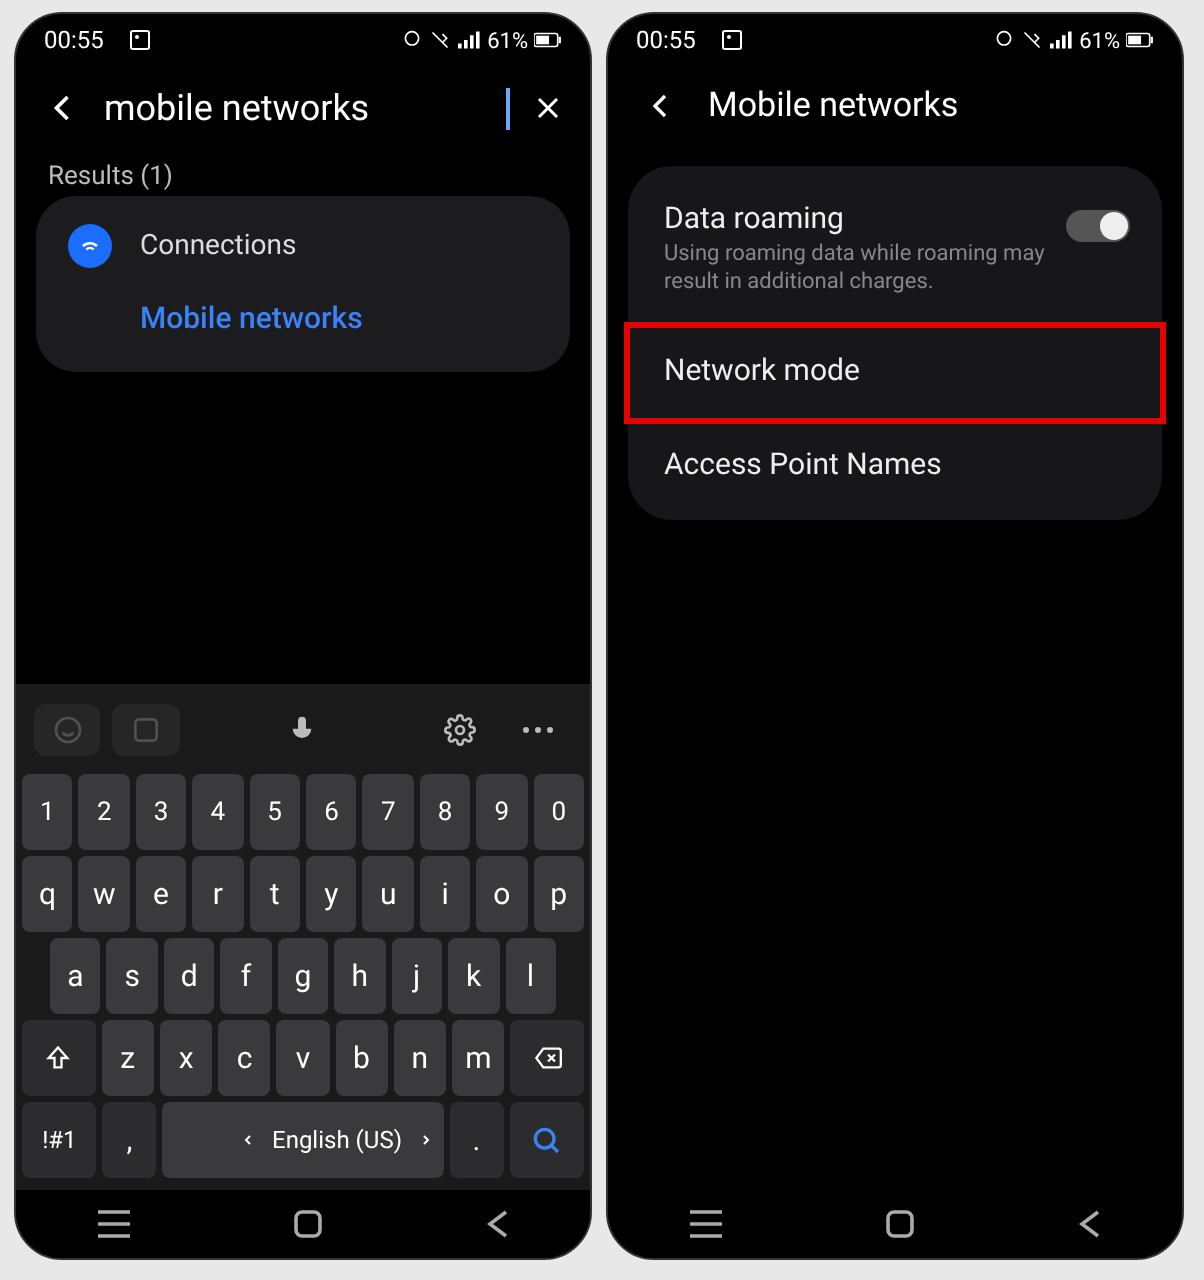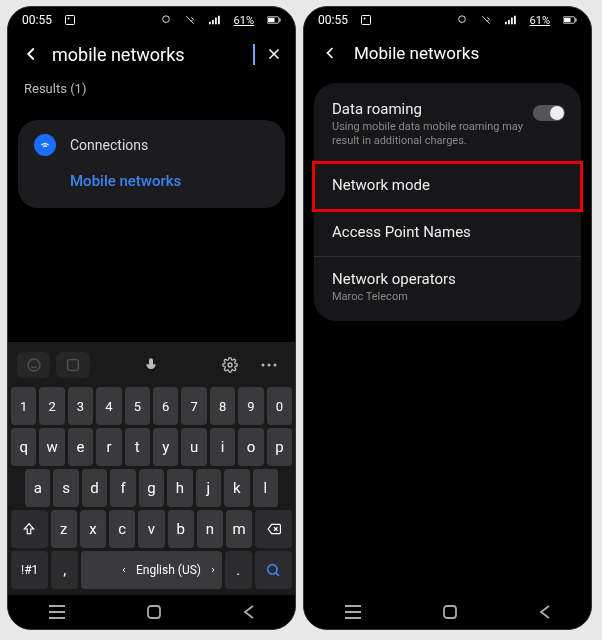"61%" .status-right { gap: 13px -> 3px; text-decoration: underline -> none }
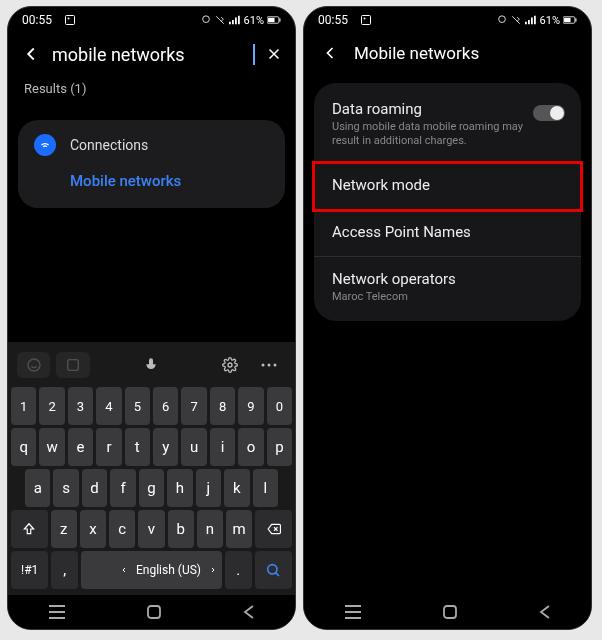"Results (1)" .results-label { padding: 6px 16px 24px -> 6px 16px 2px }
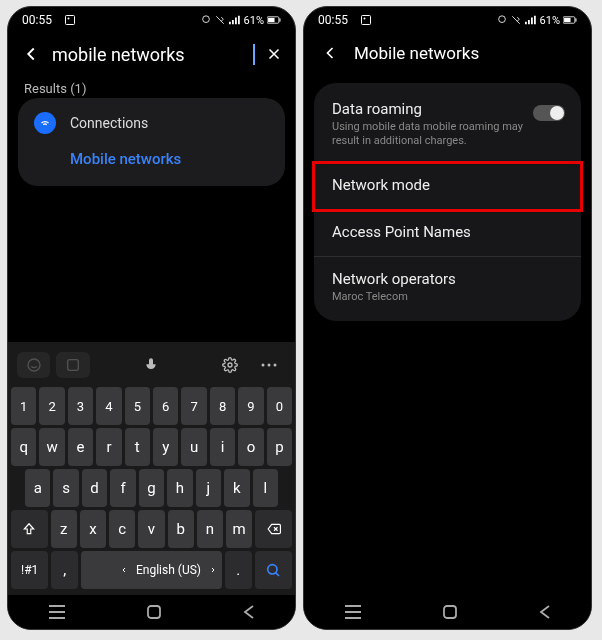"Using mobile data mobile roaming" div.setting-sub { text: mobile data mobile -> roaming data while }
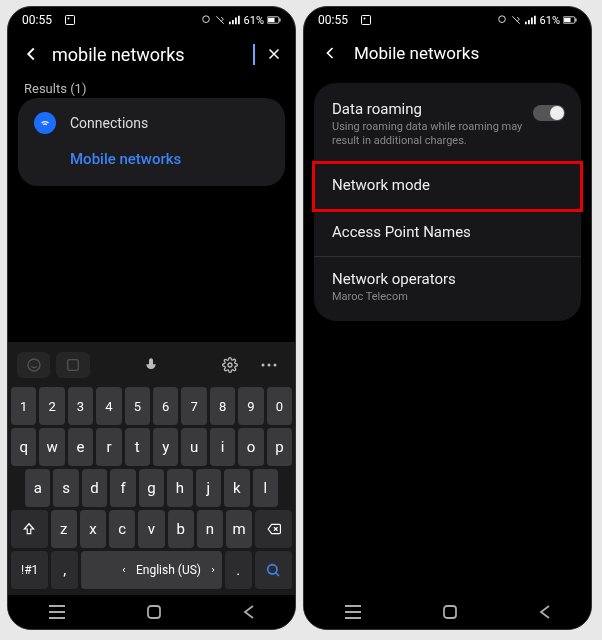"Network operators" div.setting-row { html: <div> <div>Network operators</div> <div>Maroc Telecom</div> </div> -> none }
